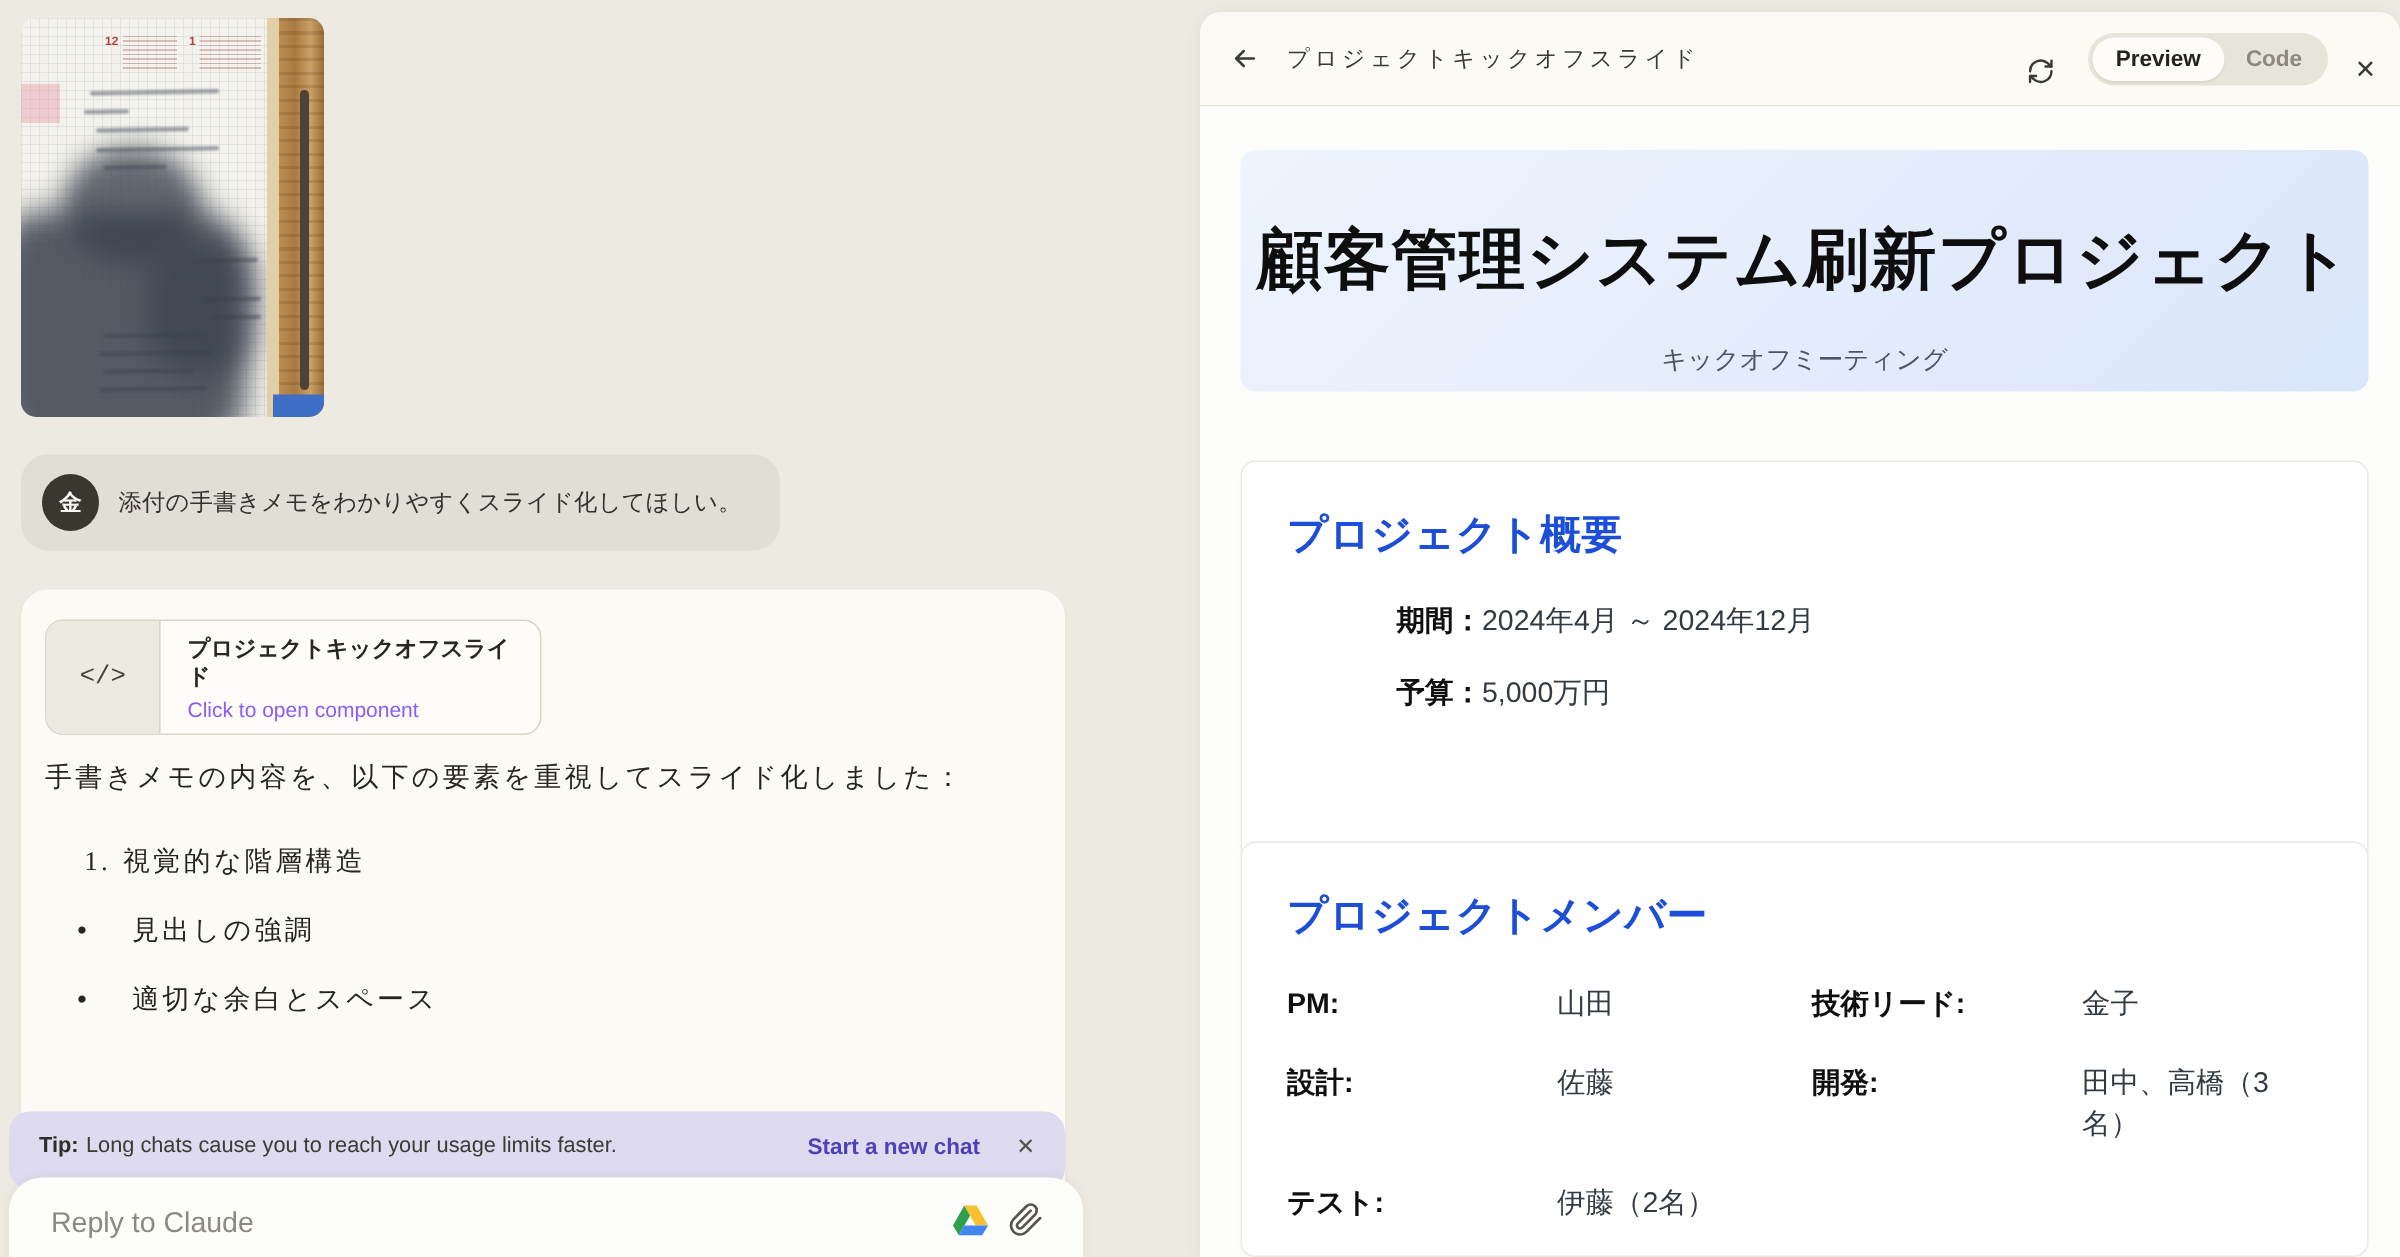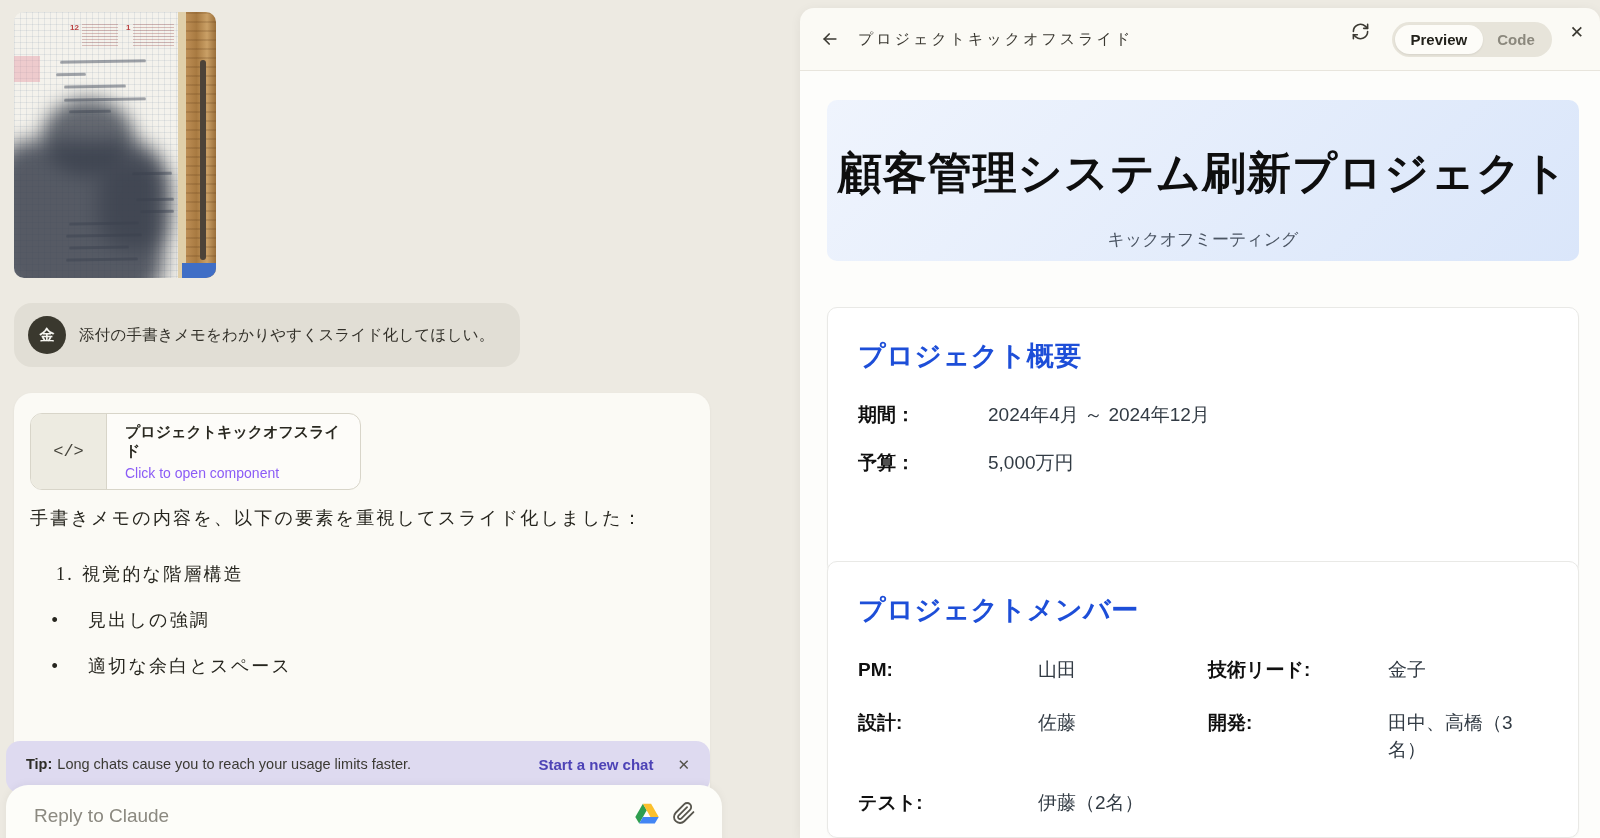"Preview" .header-right { align-items: flex-start -> flex-end }
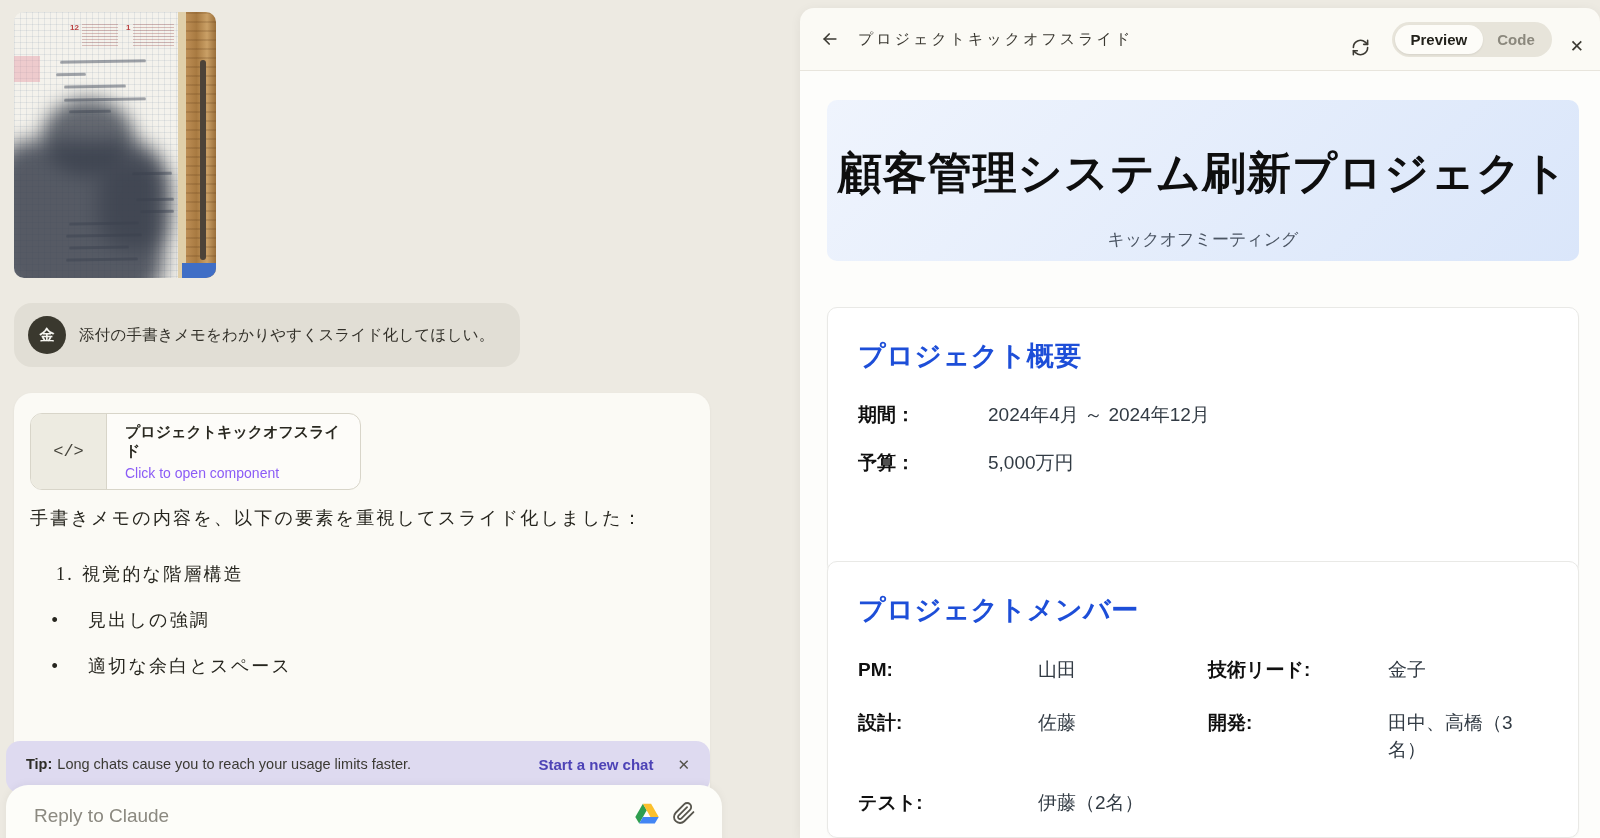"期間：" .ov-row { text-align: none -> right }
